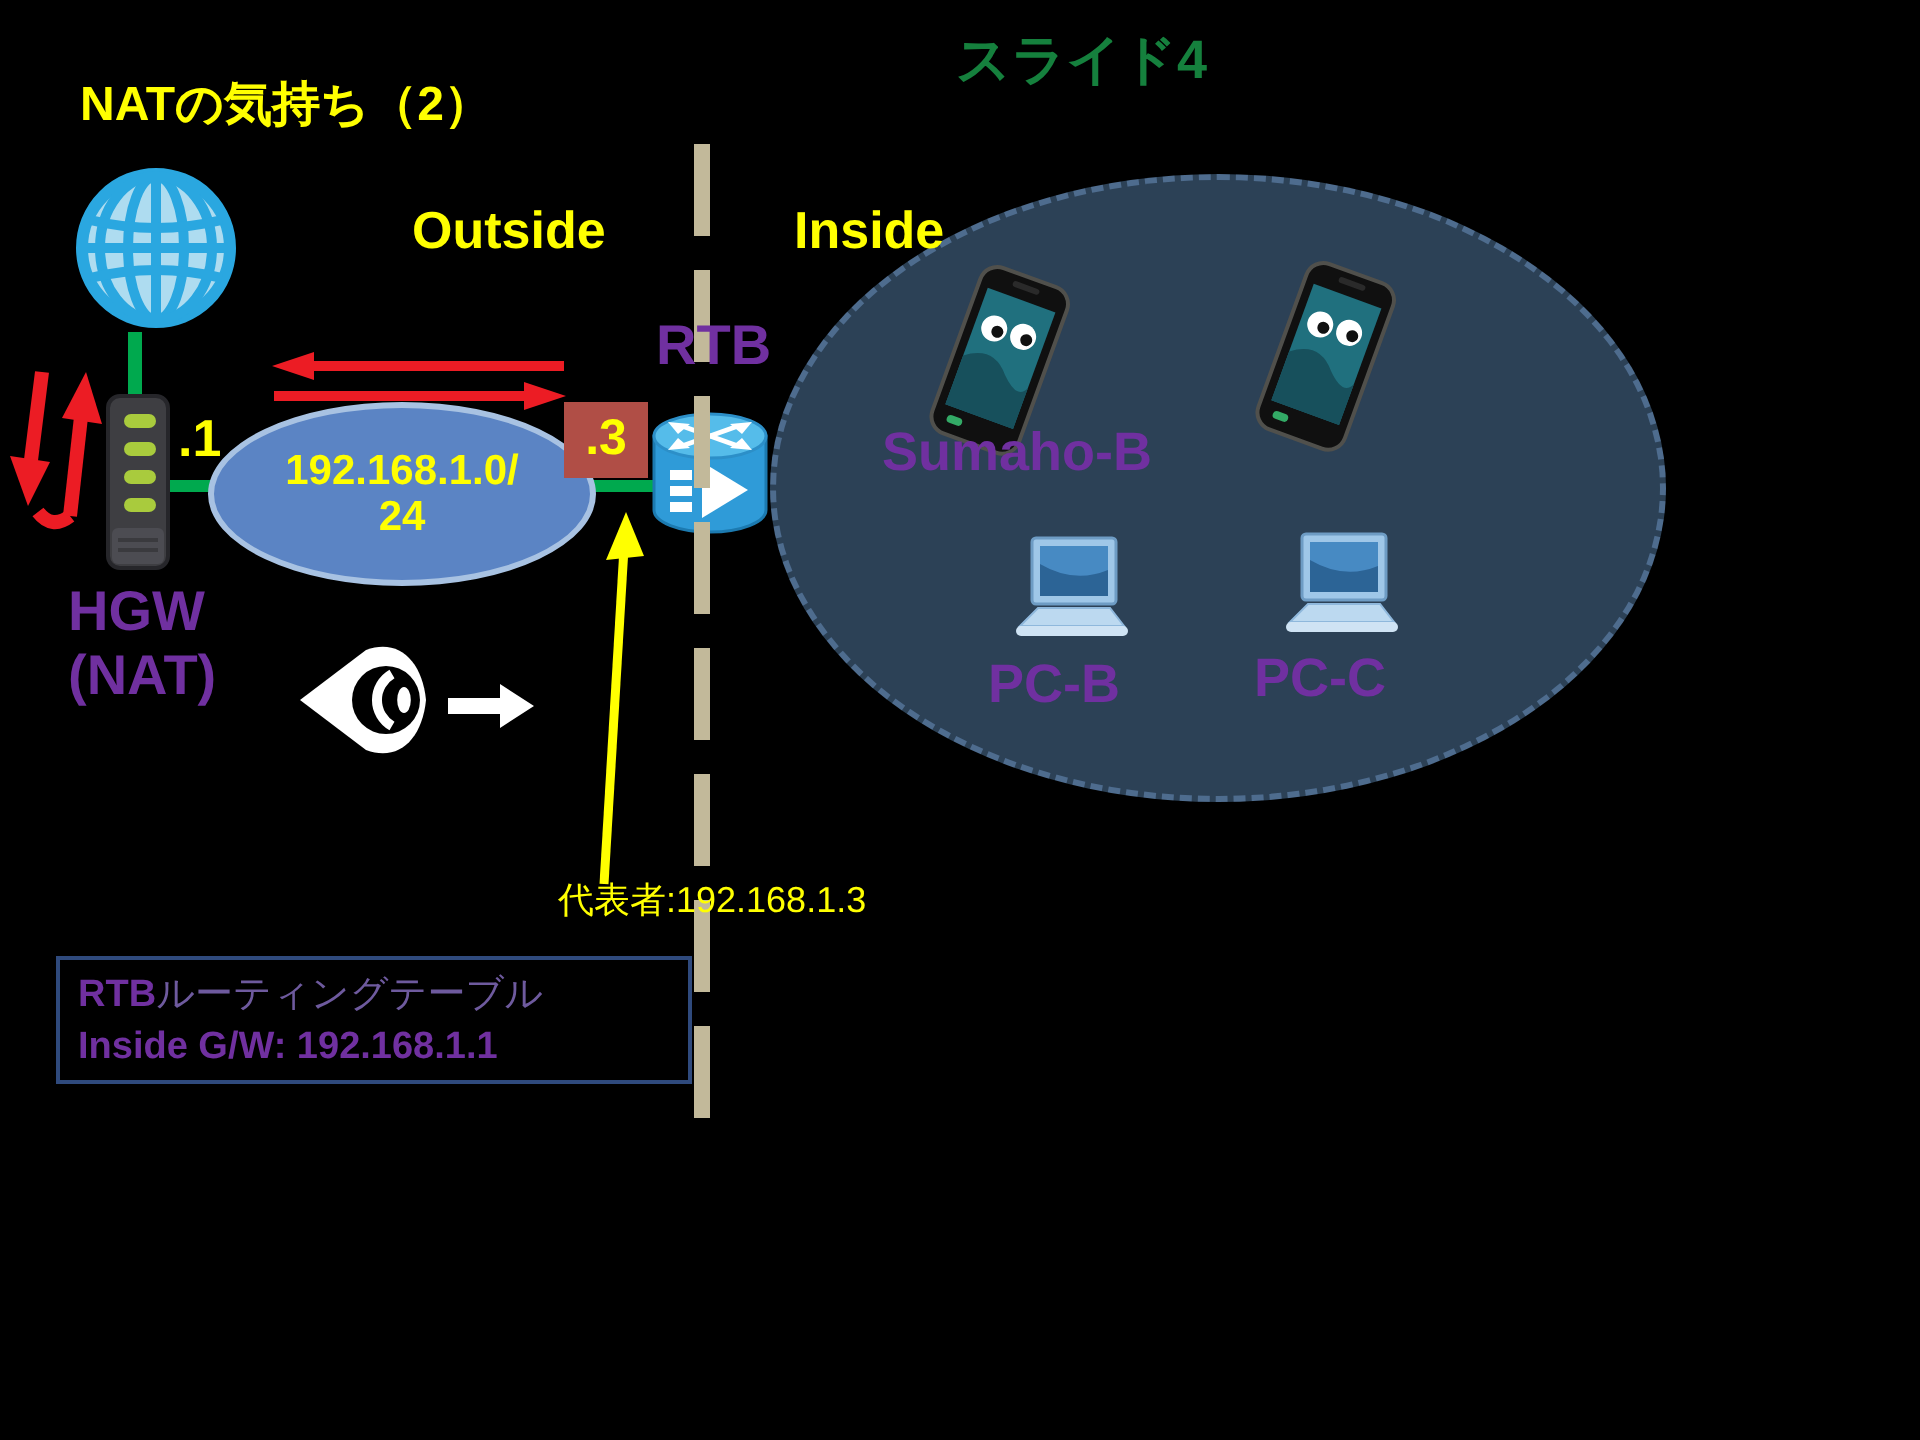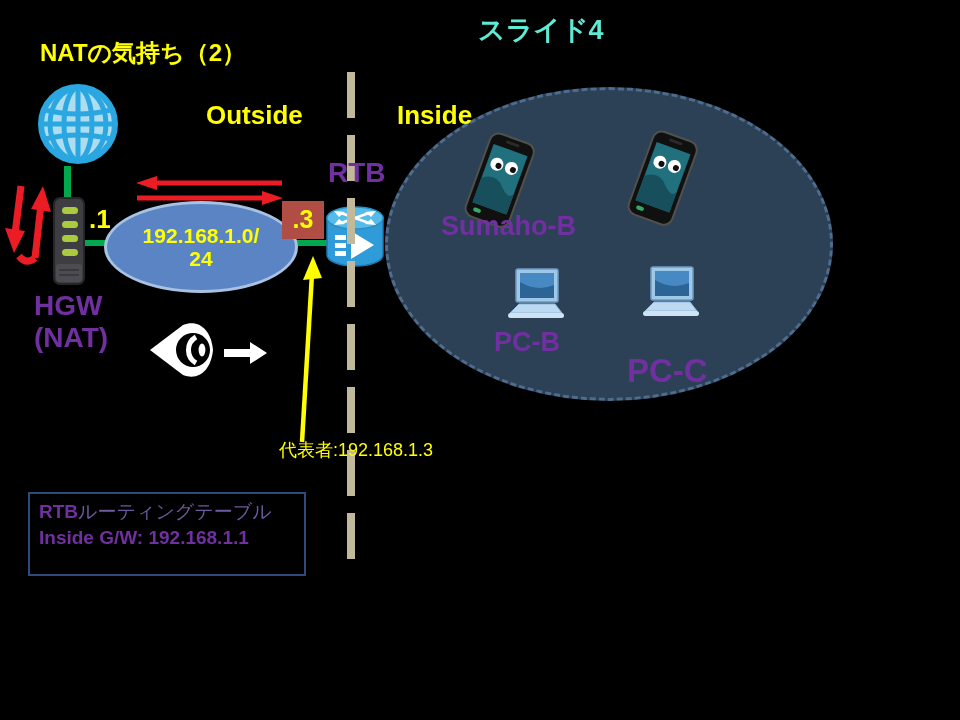"スライド4" .slide-title { color: #5eead4 -> #15803d }
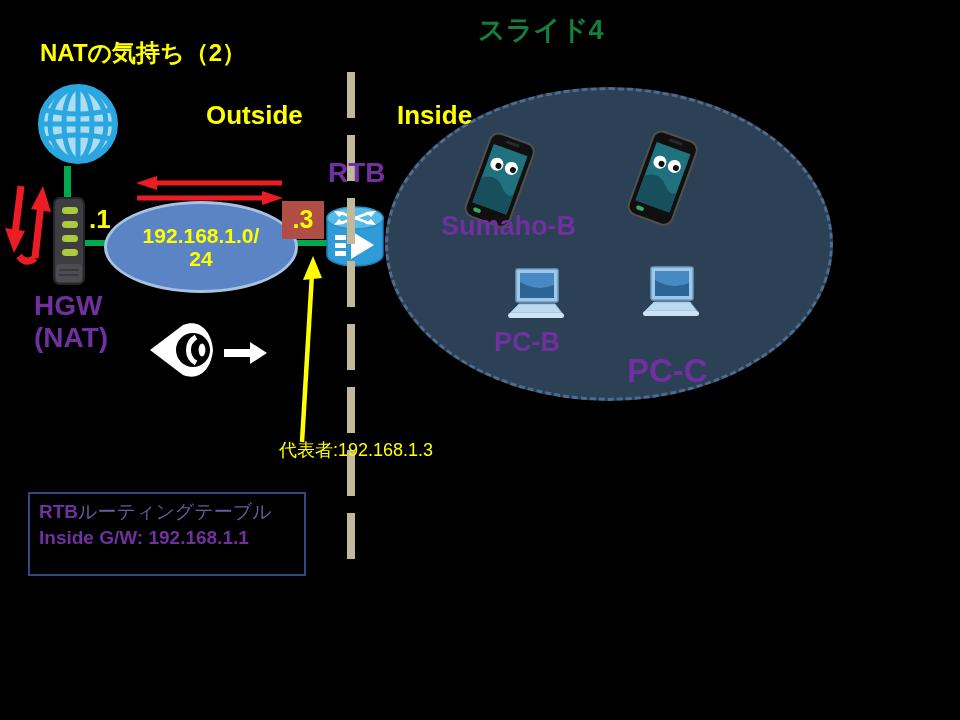"PC-C" .pc-c { font-size: 33px -> 27px; margin-top: 28px -> none }
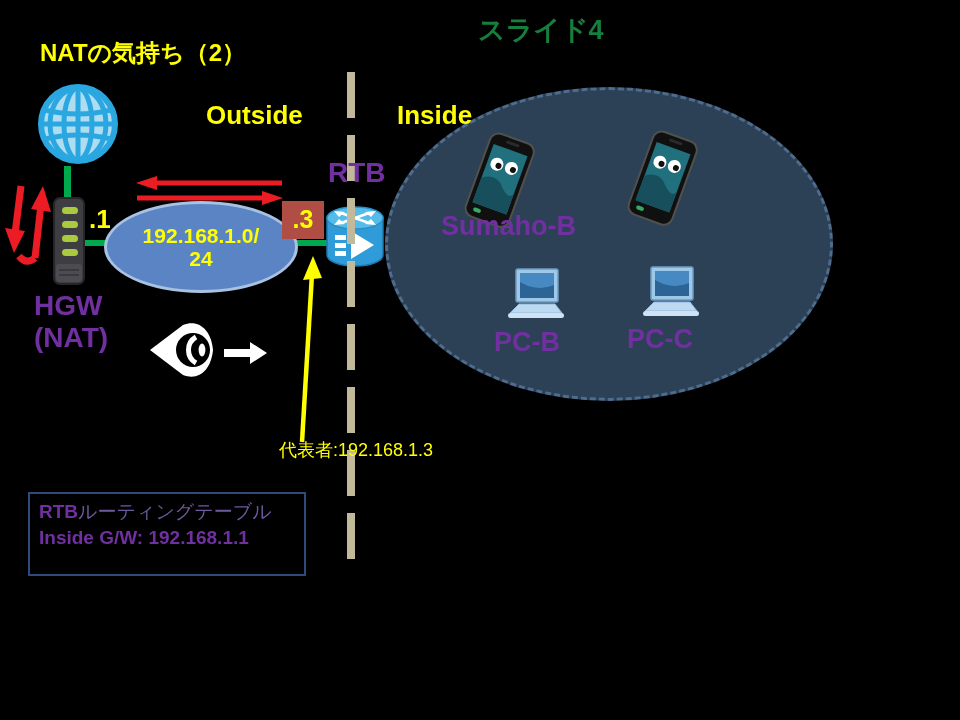"RTBルーティングテーブル" .routing-box { padding: 5px 9px 24px 9px -> 5px 9px 4px 9px; top: 492px -> 478px; width: 278px -> 318px }
